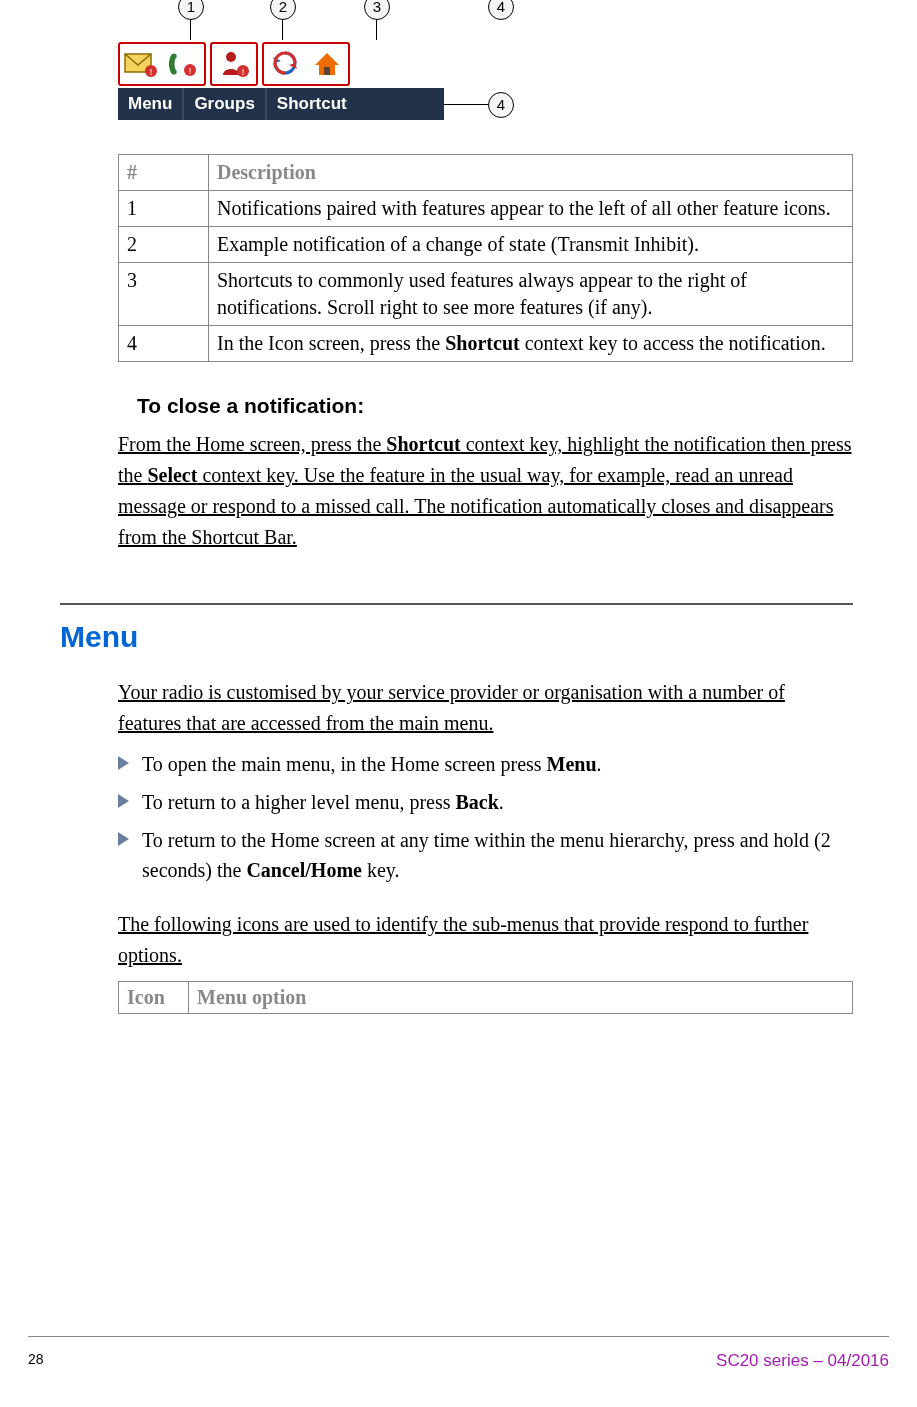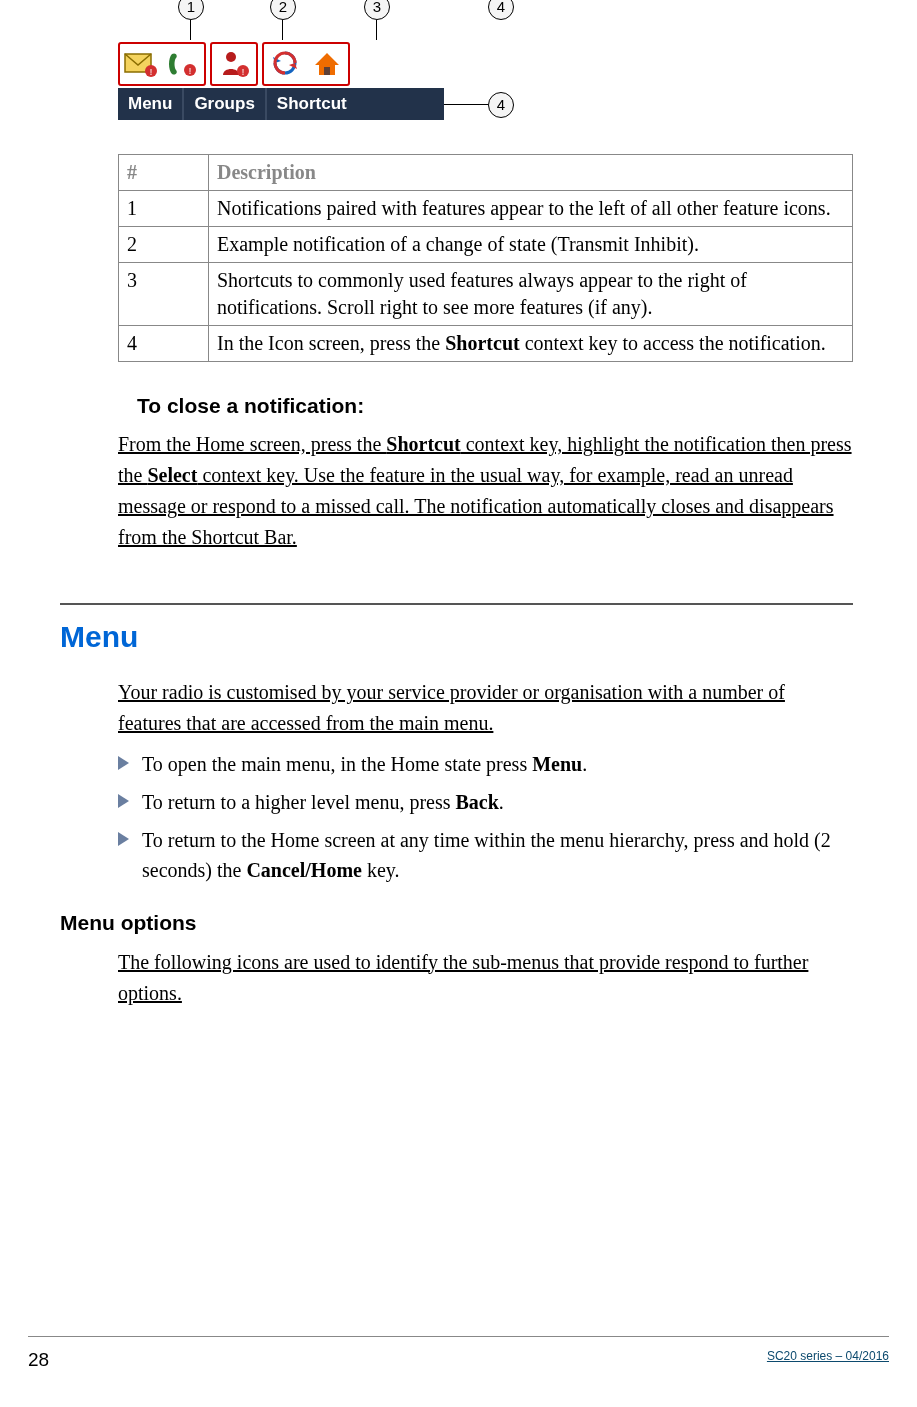"To open the main menu," span { text: state -> screen }
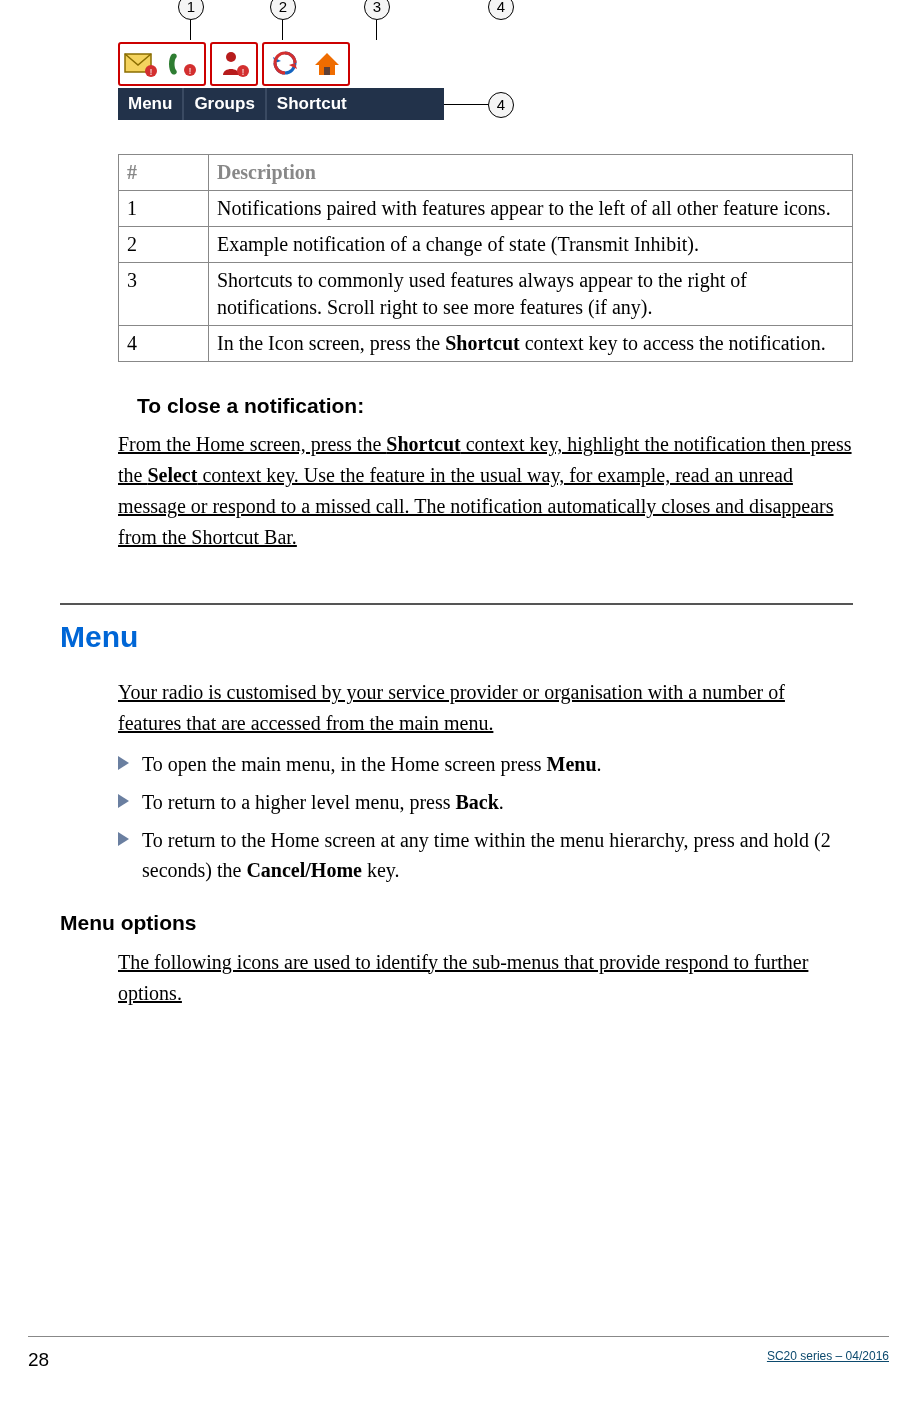"Menu options" h3.sub2 { html: <h3>Menu options</h3> -> none }
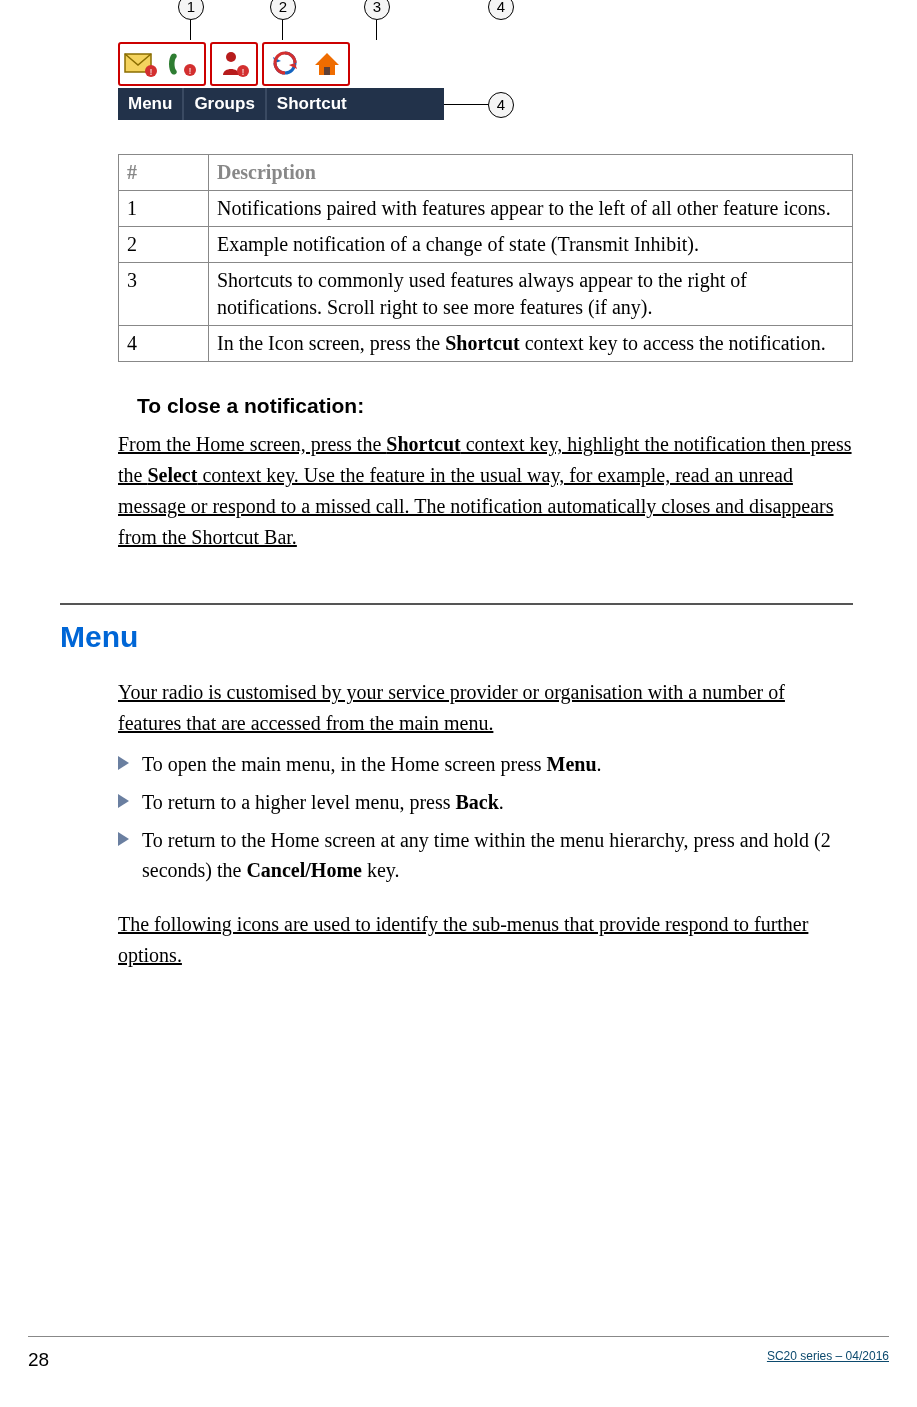"Icon" table.icon-tbl { html: none -> <table> <tbody> <tr> <th>Icon</th> <th>Menu option</th> </tr> </tbody> </table> }
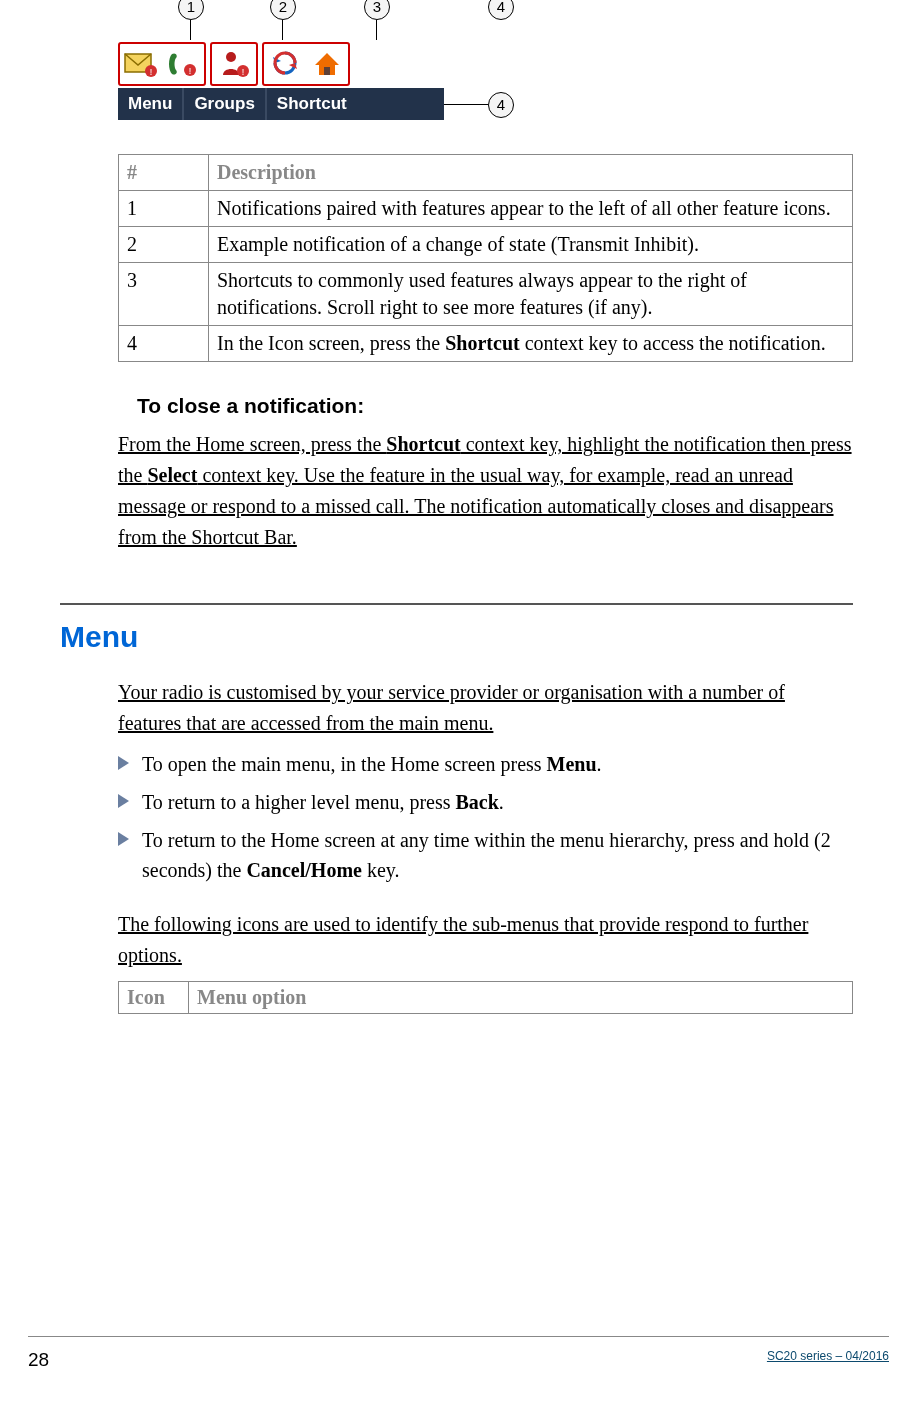"28" .footer .pn { font-size: 19px -> 14px }
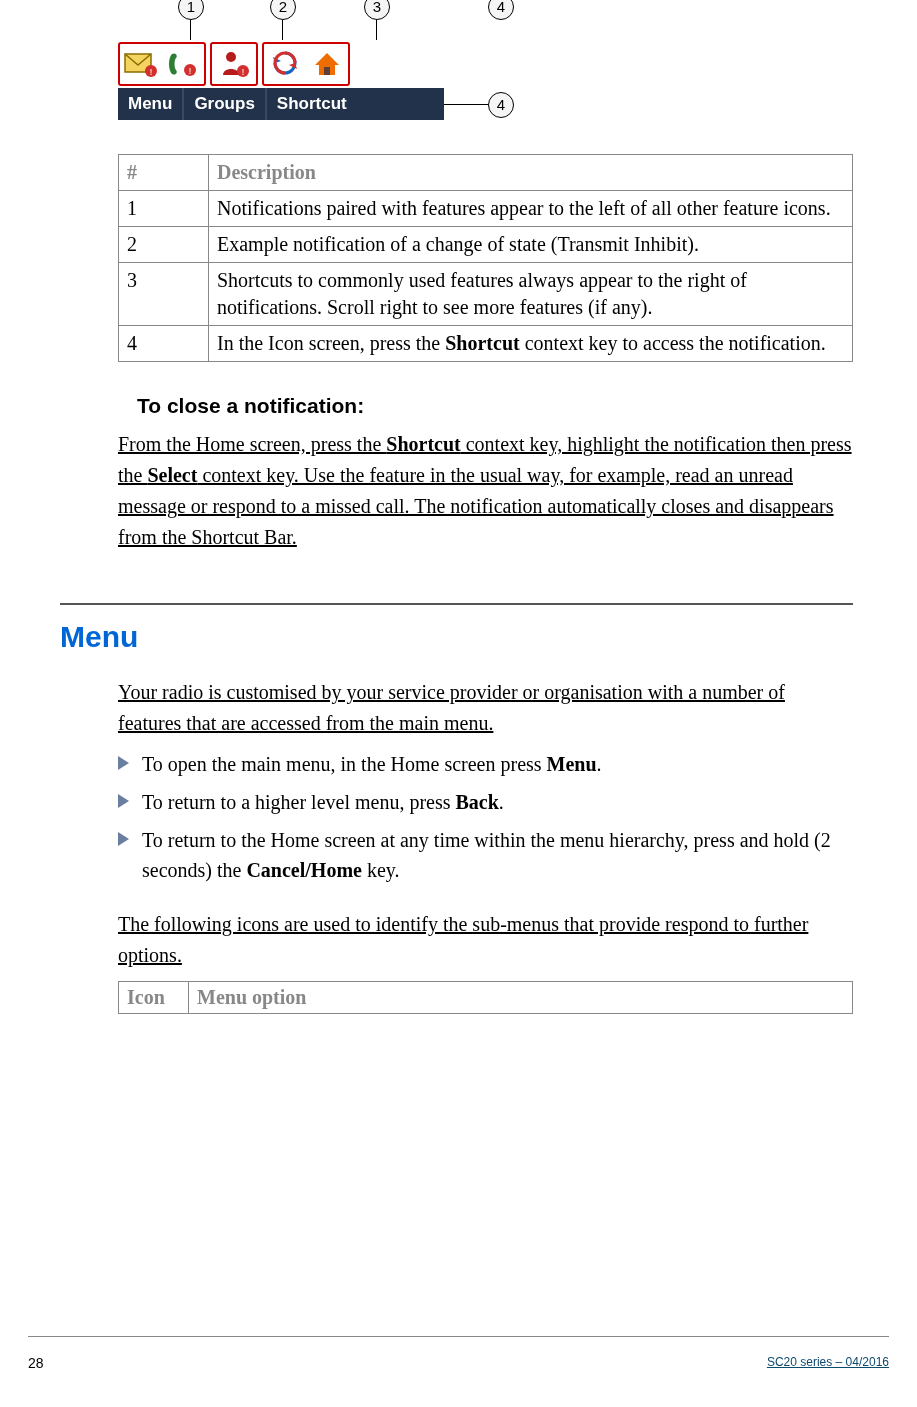"SC20 series – 04/2016" .footer .rev { color: #0c4a6e -> #a21caf; font-size: 12px -> 17px; text-decoration: underline -> none }
